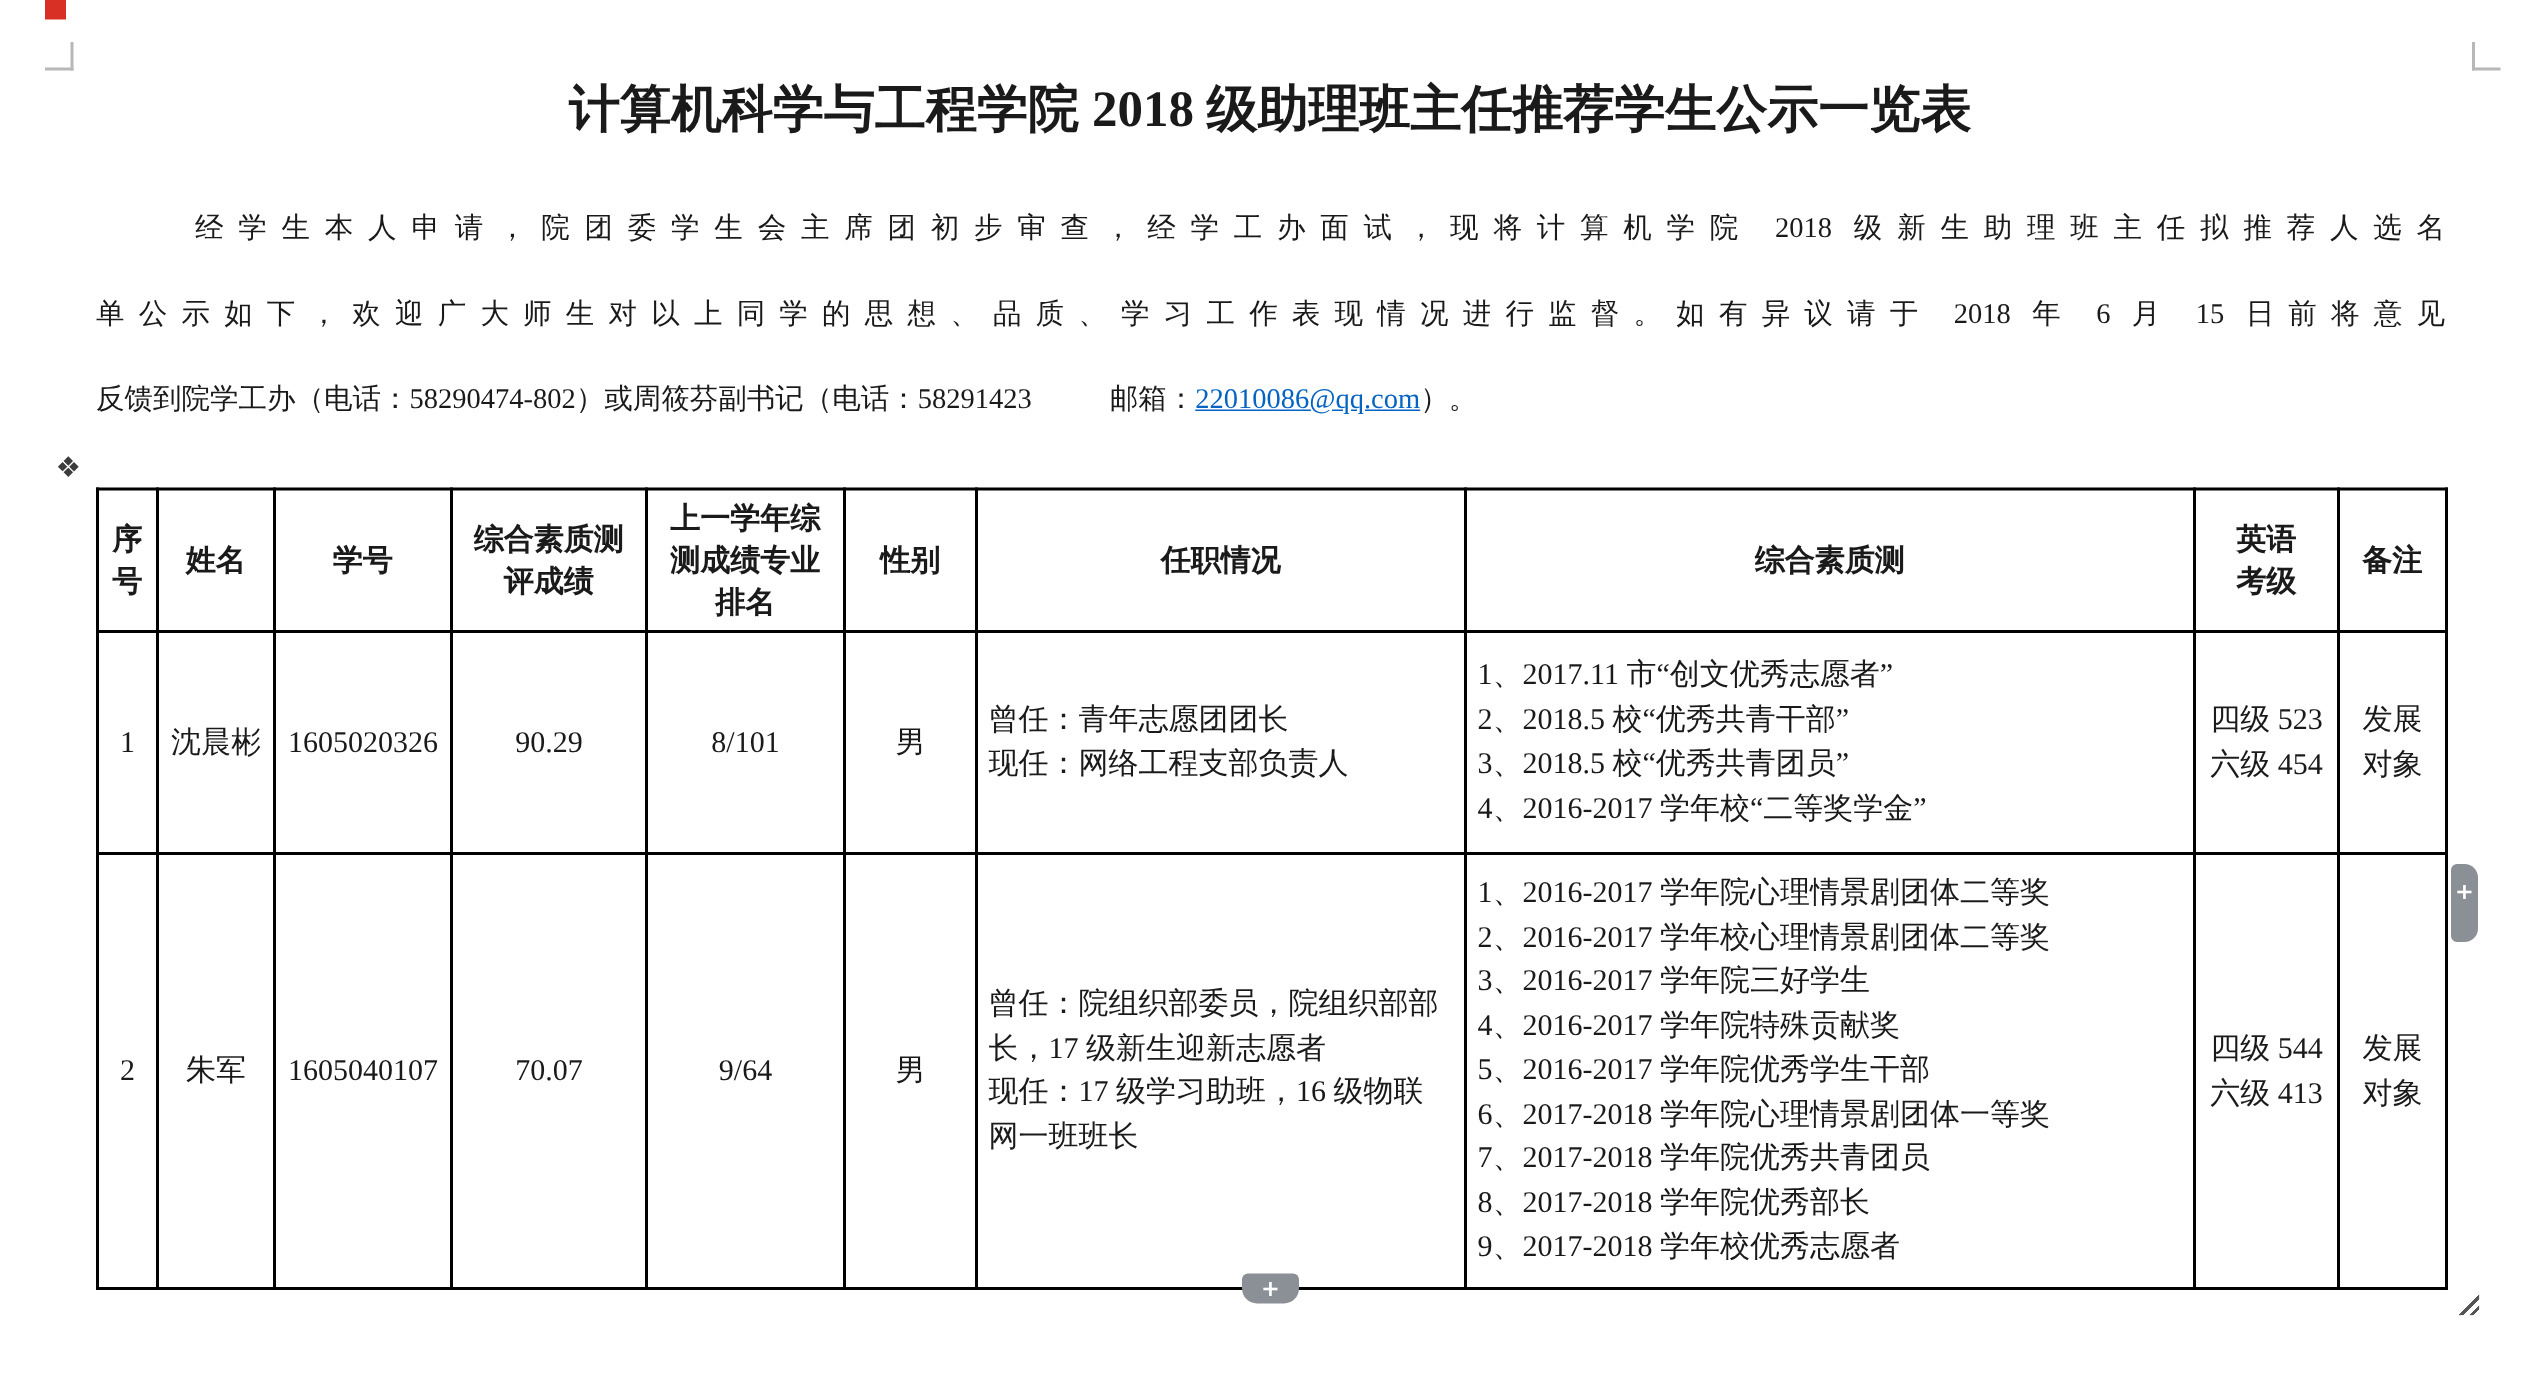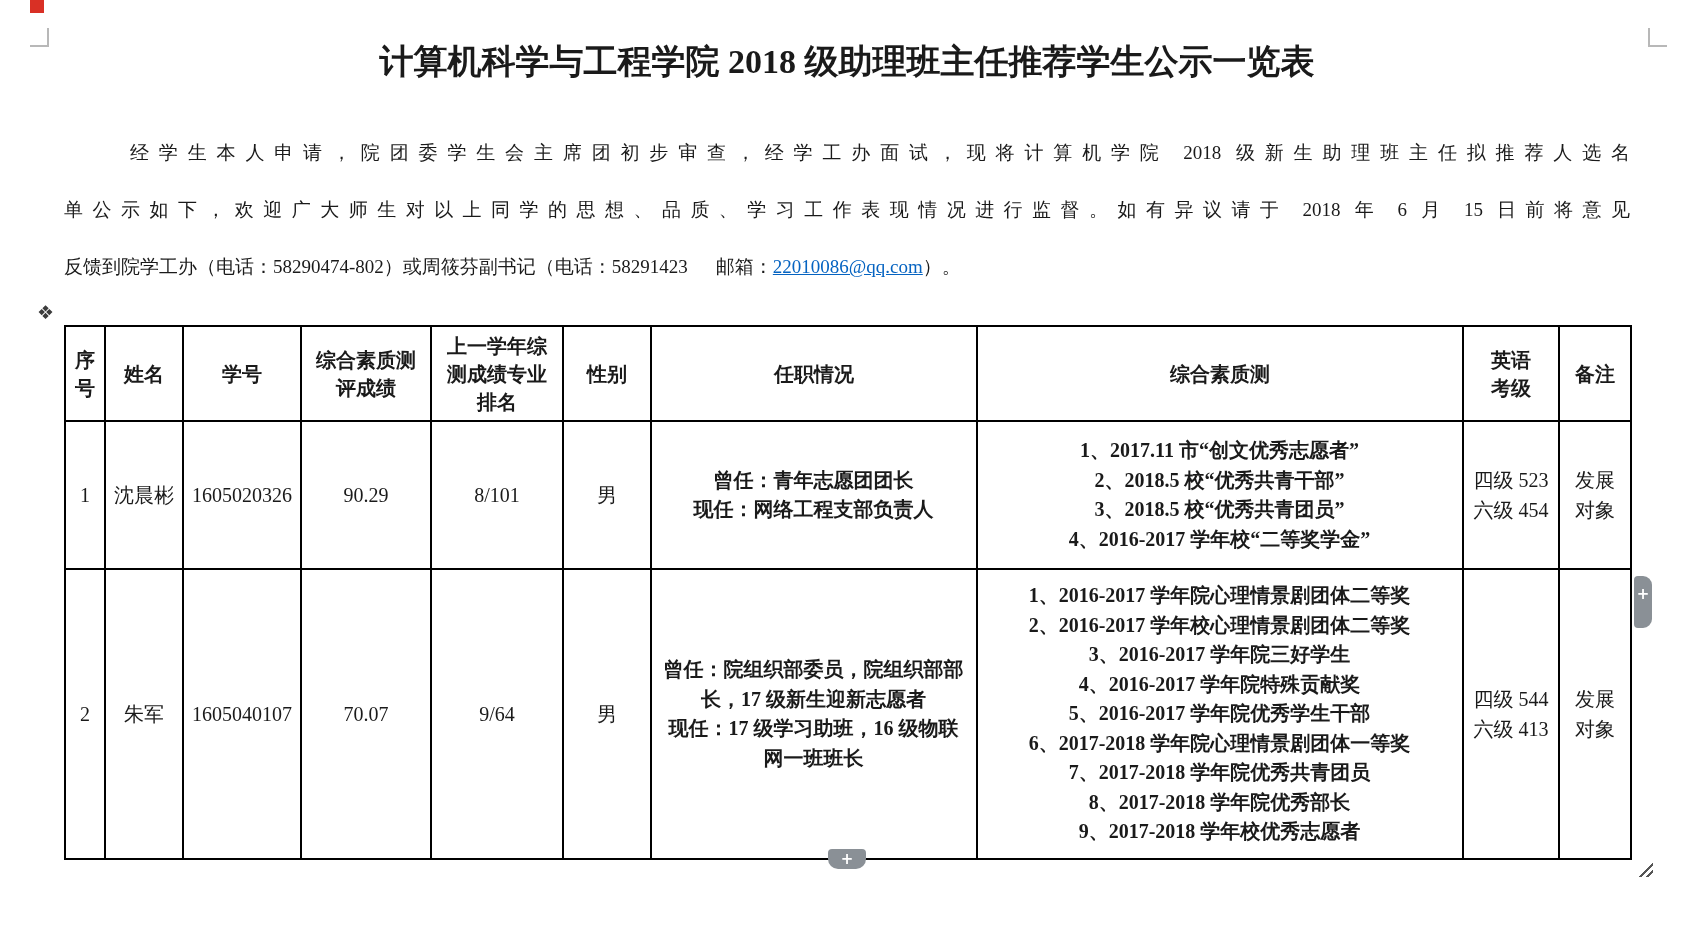"计算机科学与工程学院 2018 级助理班主任推荐学生公示一览表" .doc-title { top: 39px -> 50px }
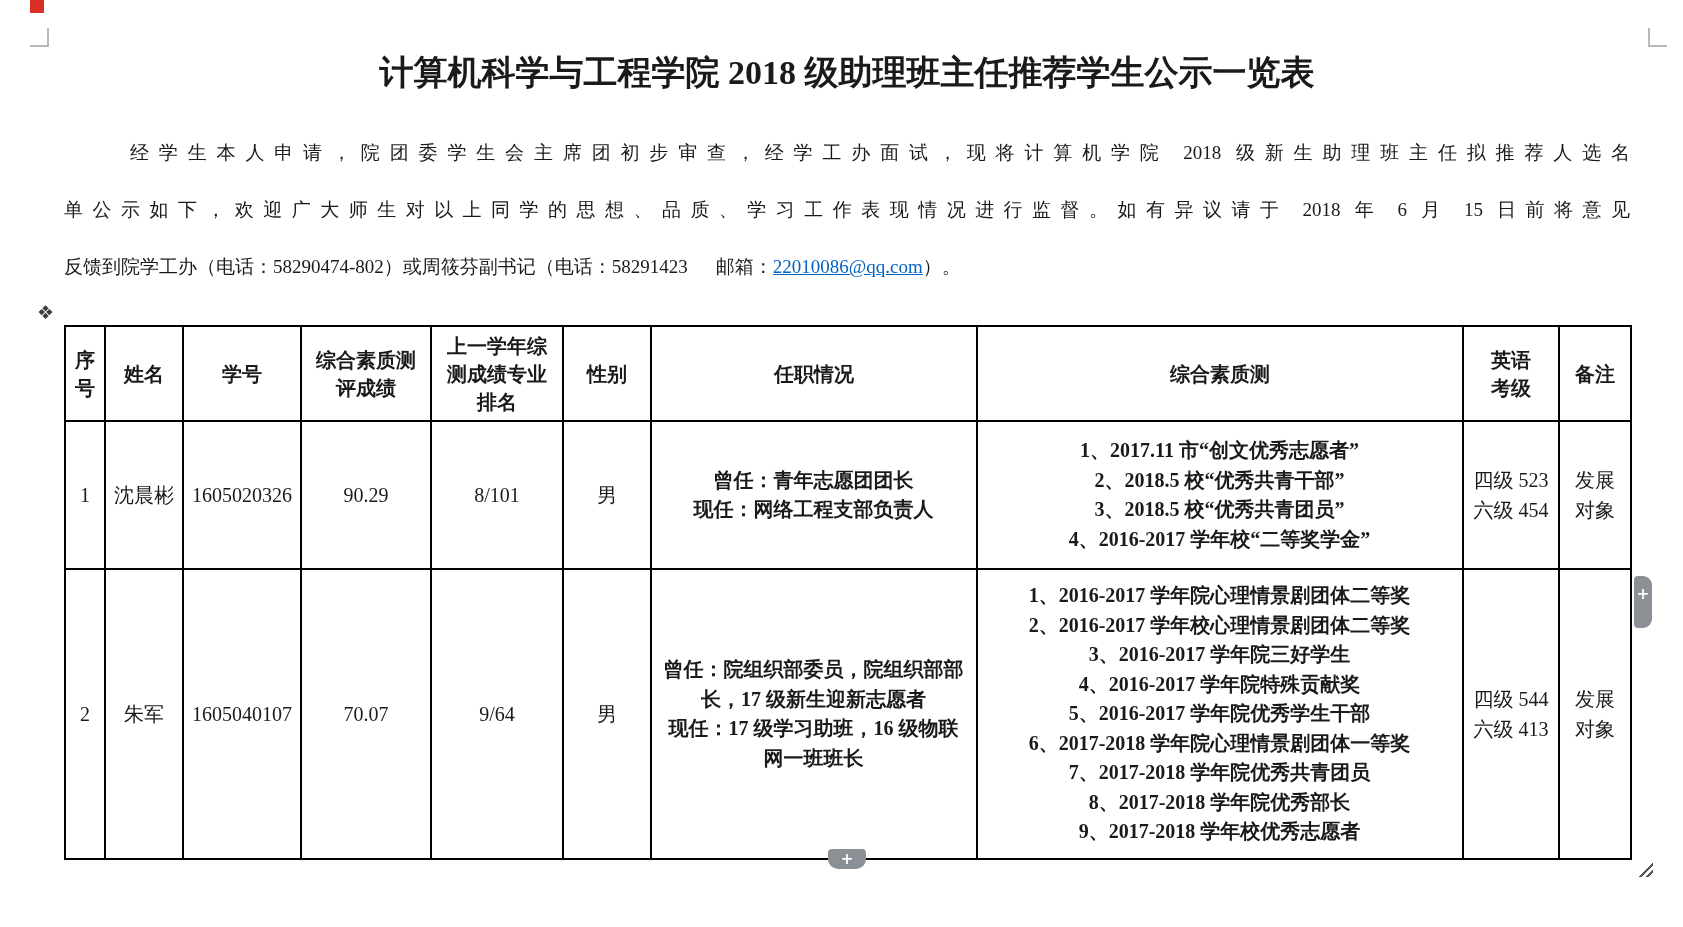"邮箱：" .email-label { margin-left: 28px -> 52px }
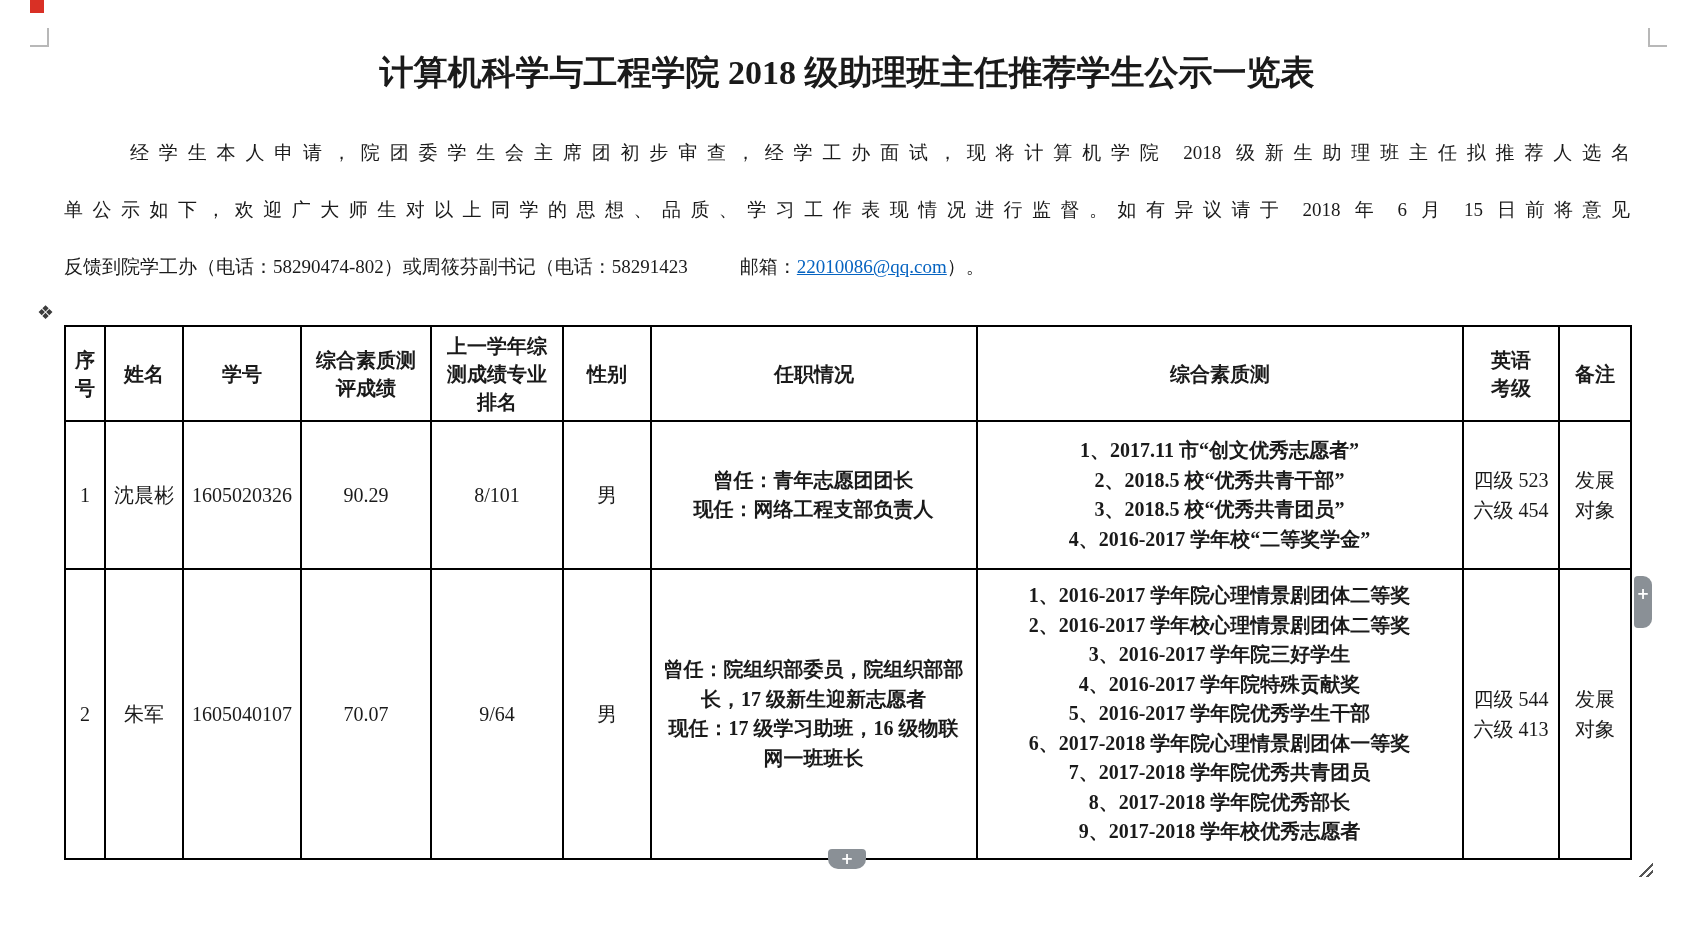"1、2017.11 市“创文优秀志愿者”" .rec td.left { font-weight: bold -> none; text-align: center -> left }
